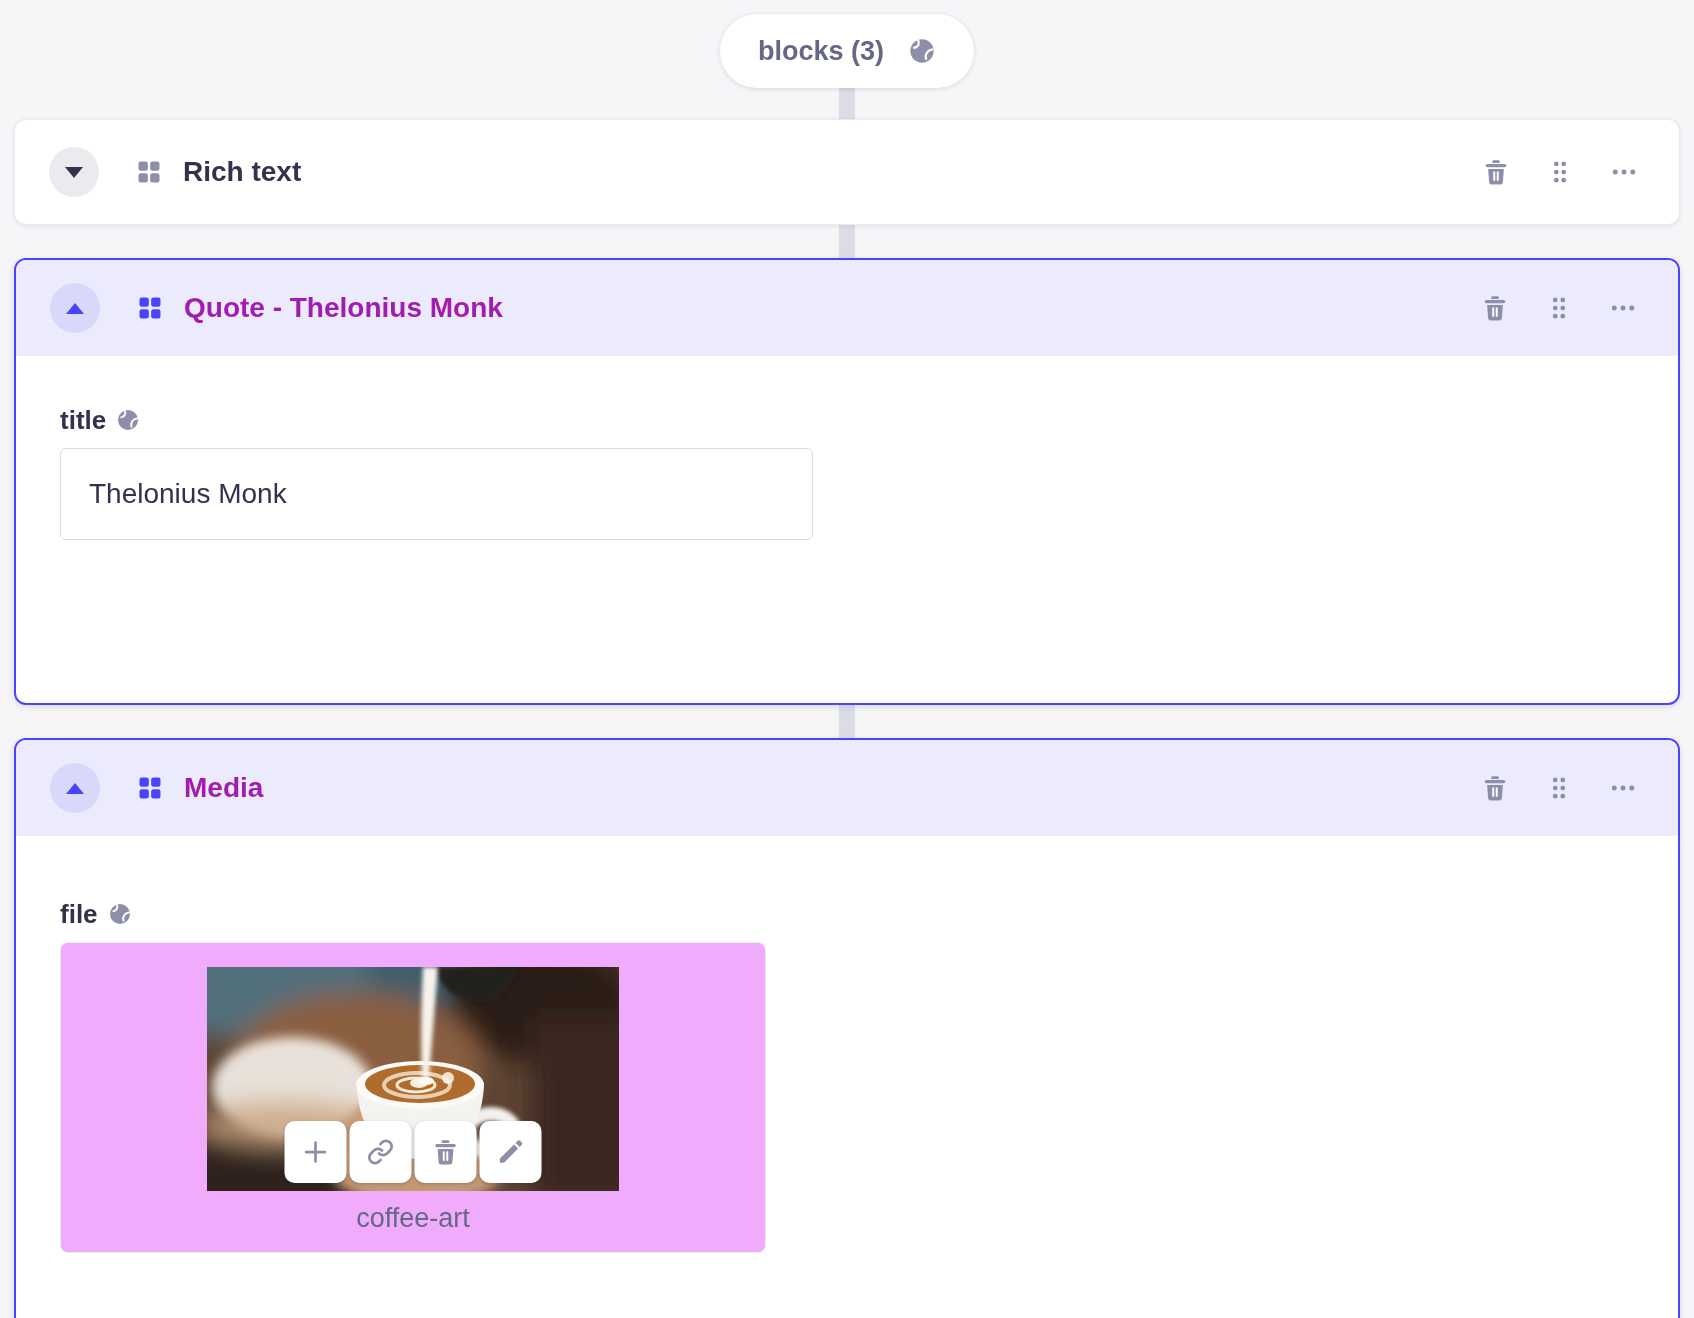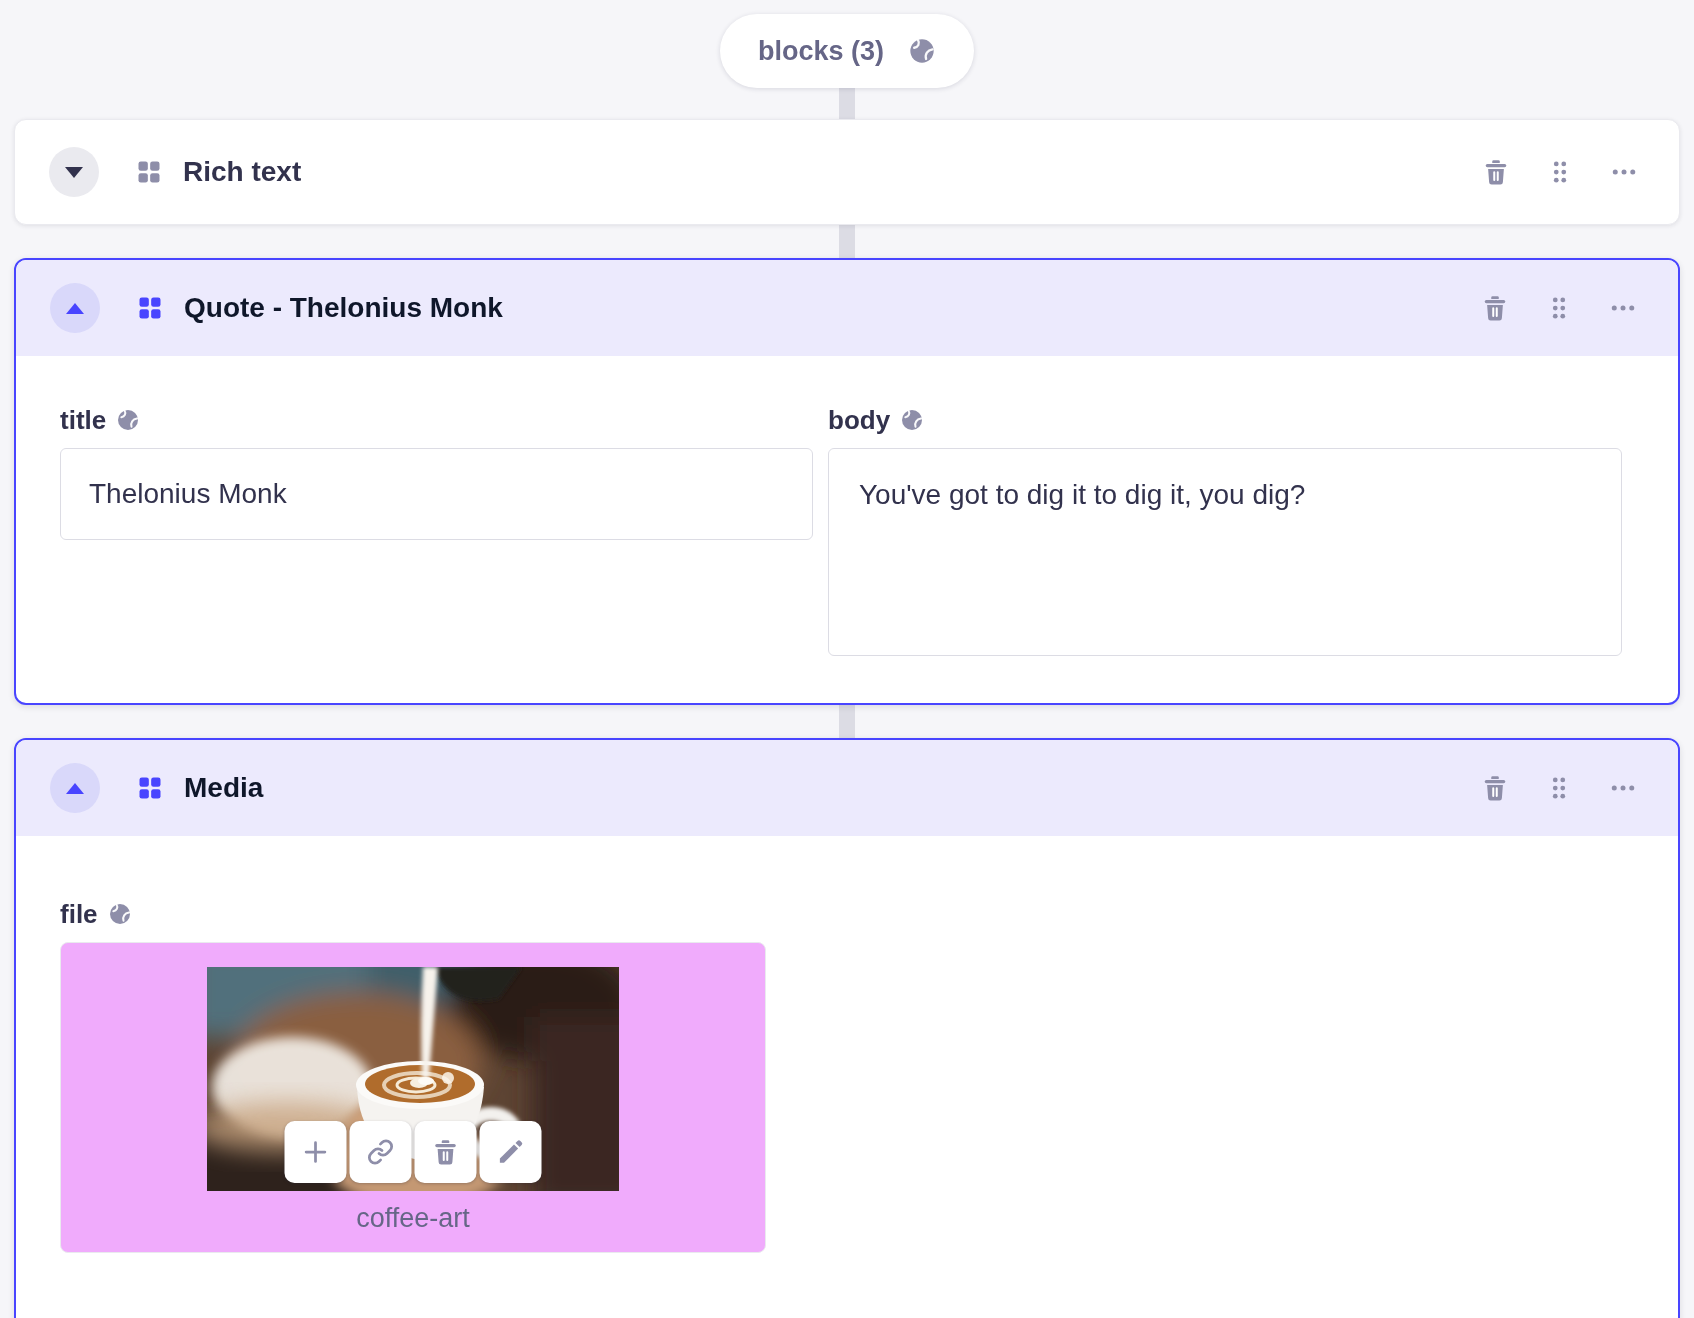"Quote - Thelonius Monk" .selected .block-title { color: #0f172a -> #a21caf }
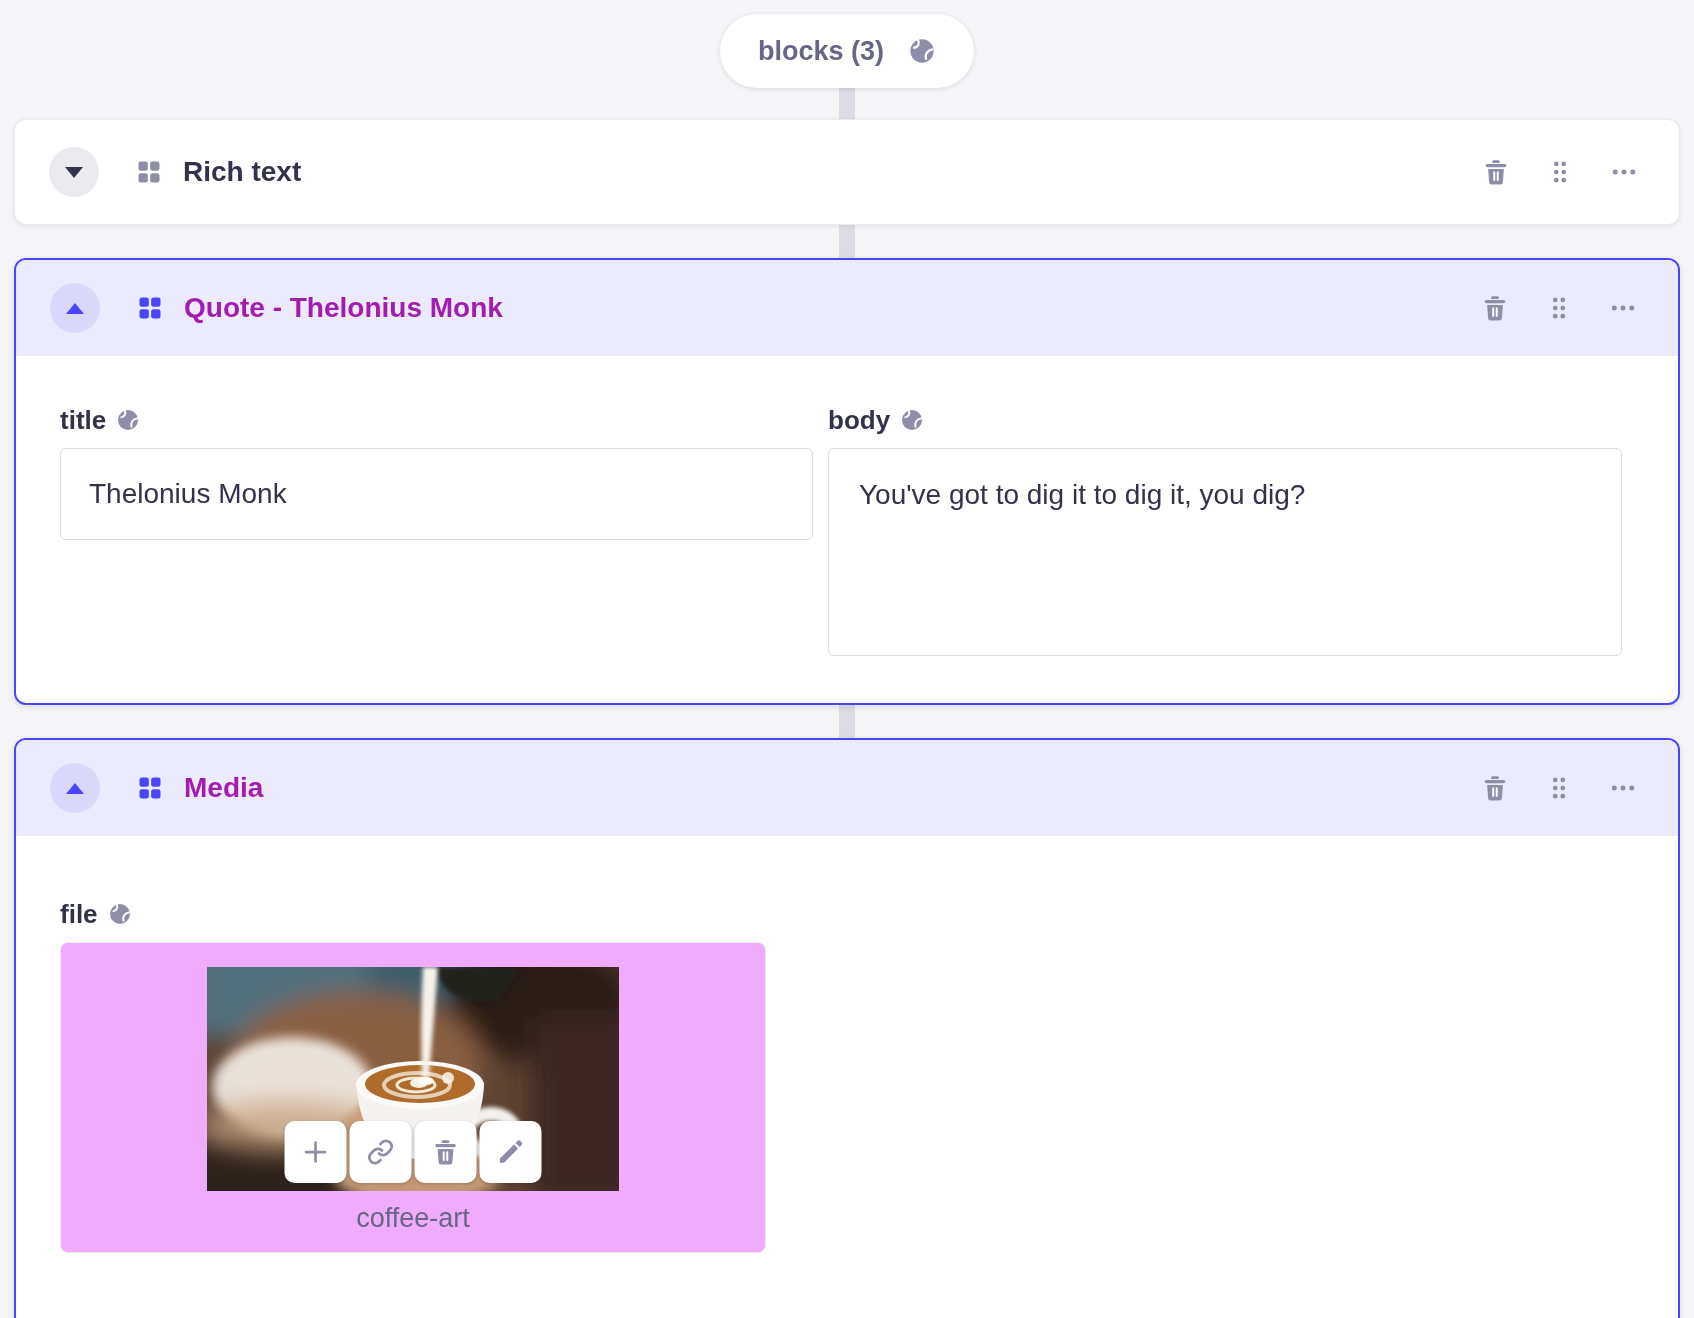"title" .fields-row { gap: 15px -> 28px }
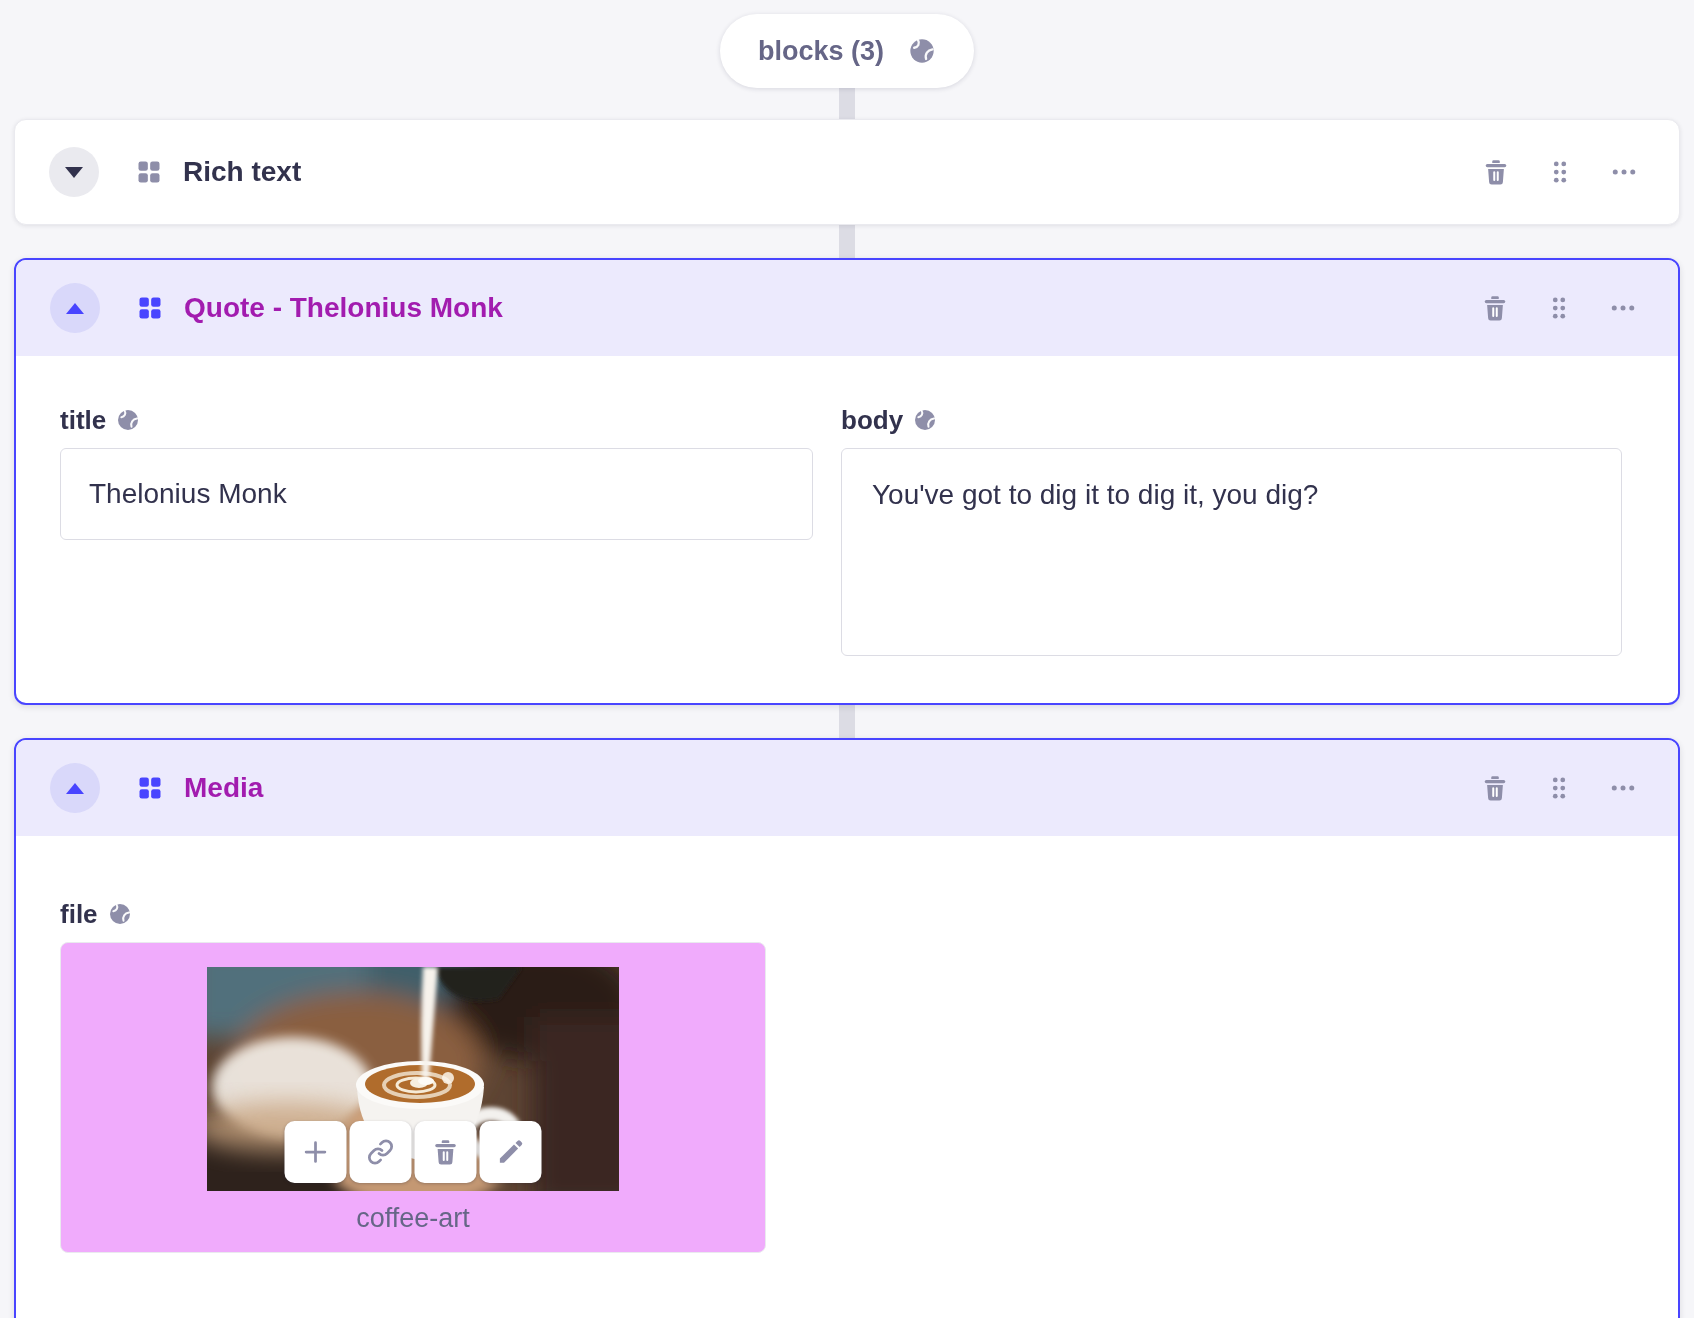"body" div.field-body { html: <div> <div> <label>body</label> <span> <svg> <use></use> </svg> </span> </div> <textarea>You've got to dig it to dig it, you dig?</textarea> </div> -> none }
